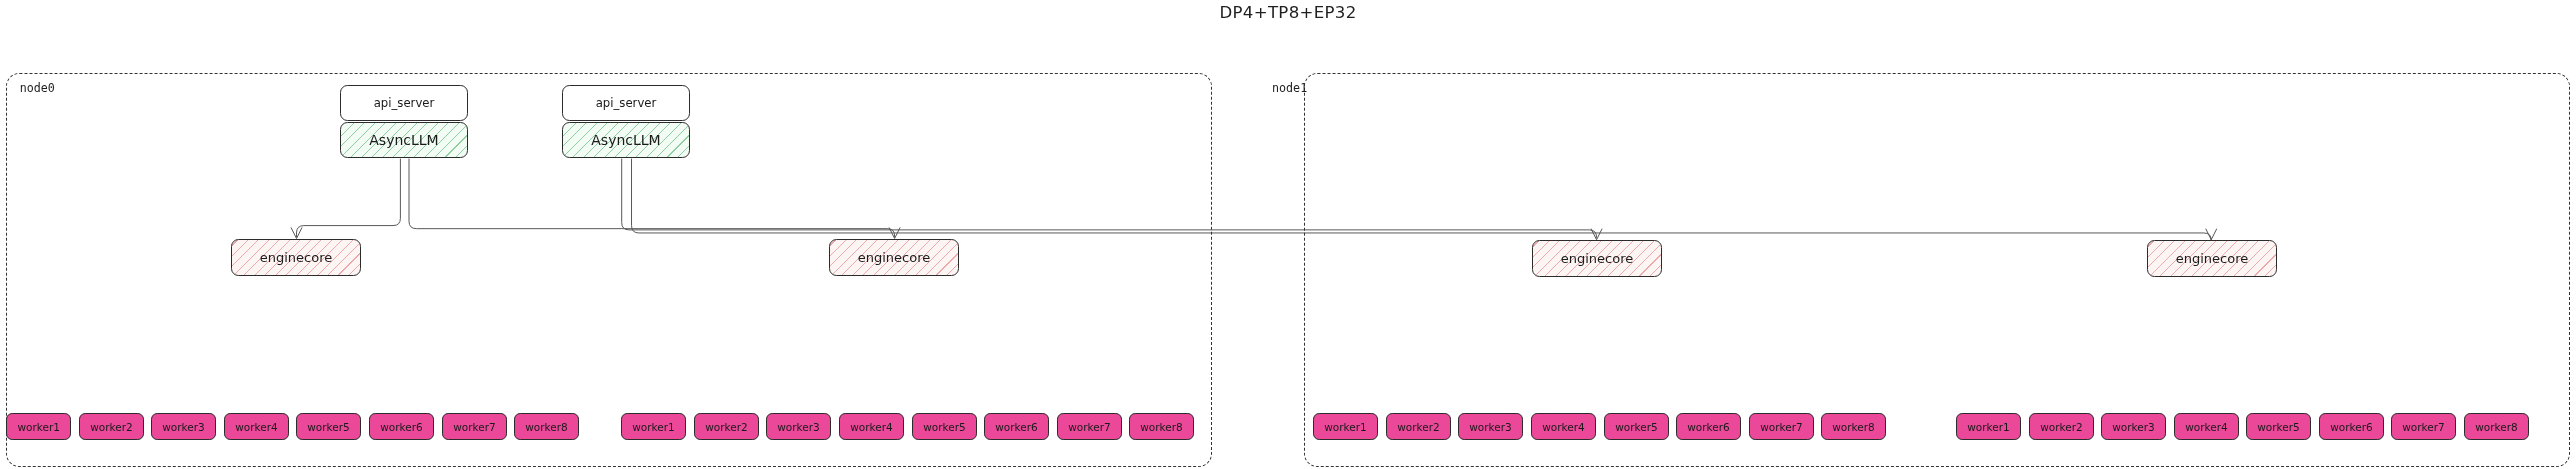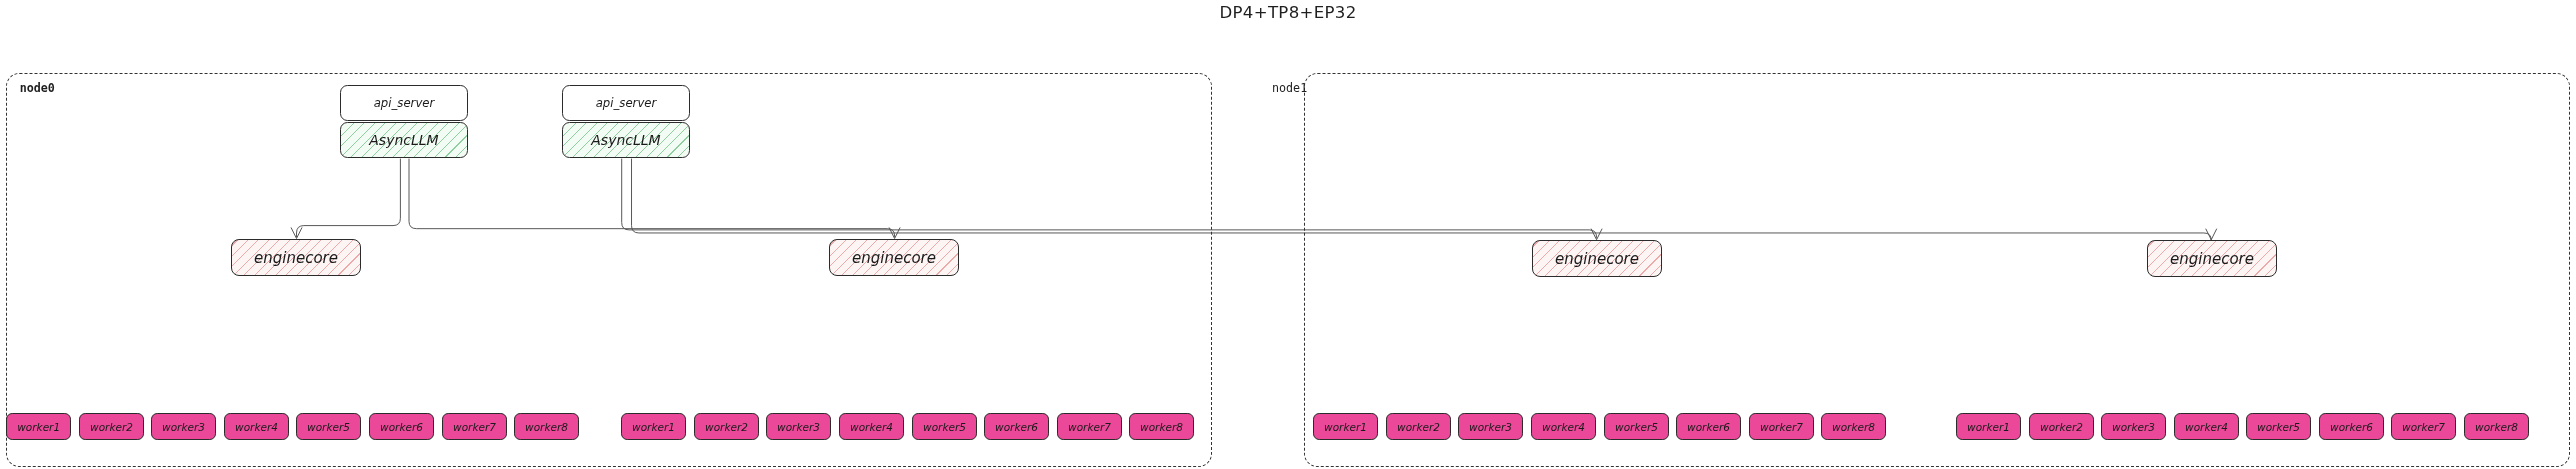"node0" div.node-label { font-weight: bold -> none }
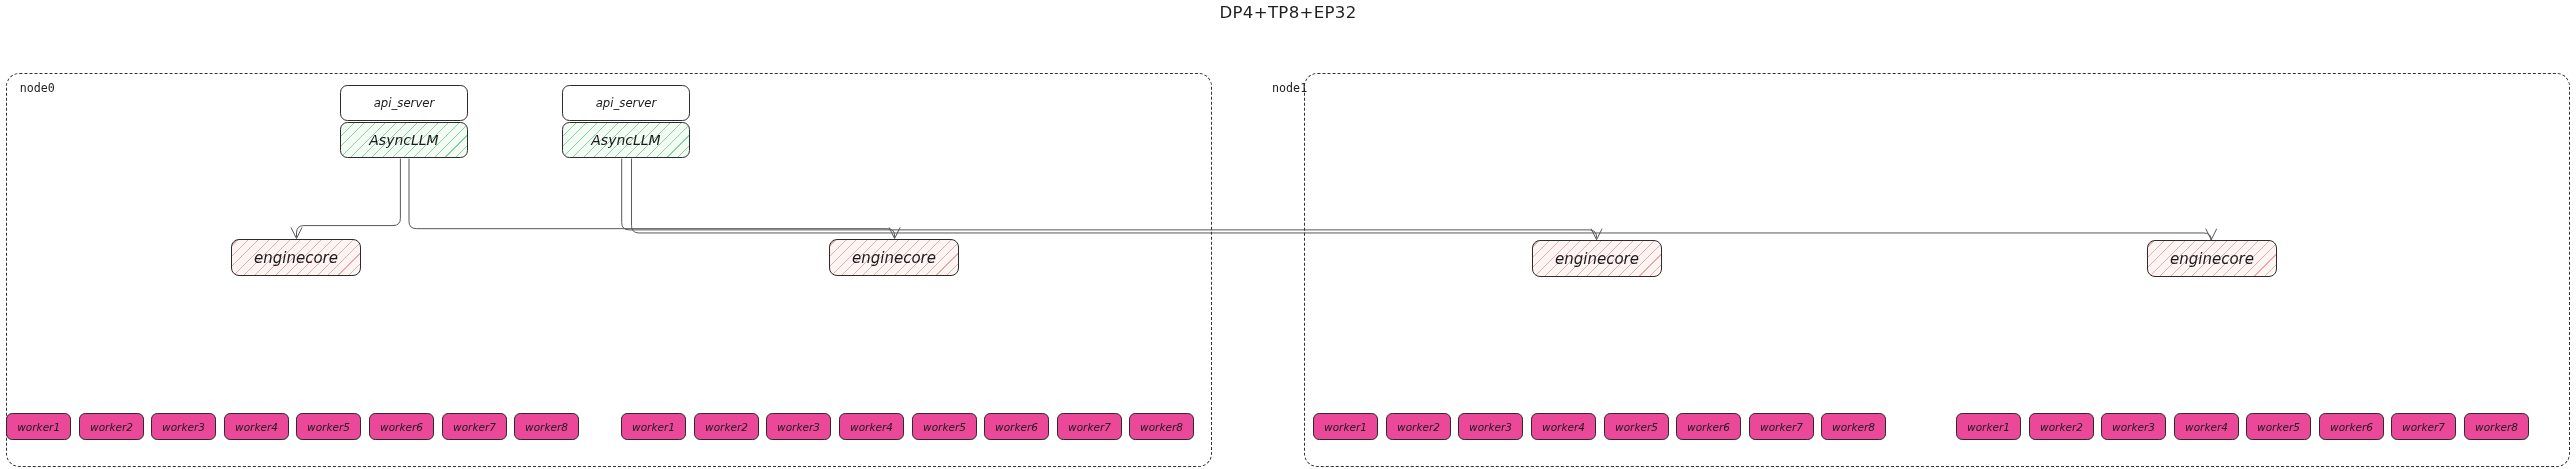"api_server" .box .box-label { font-style: italic -> none }
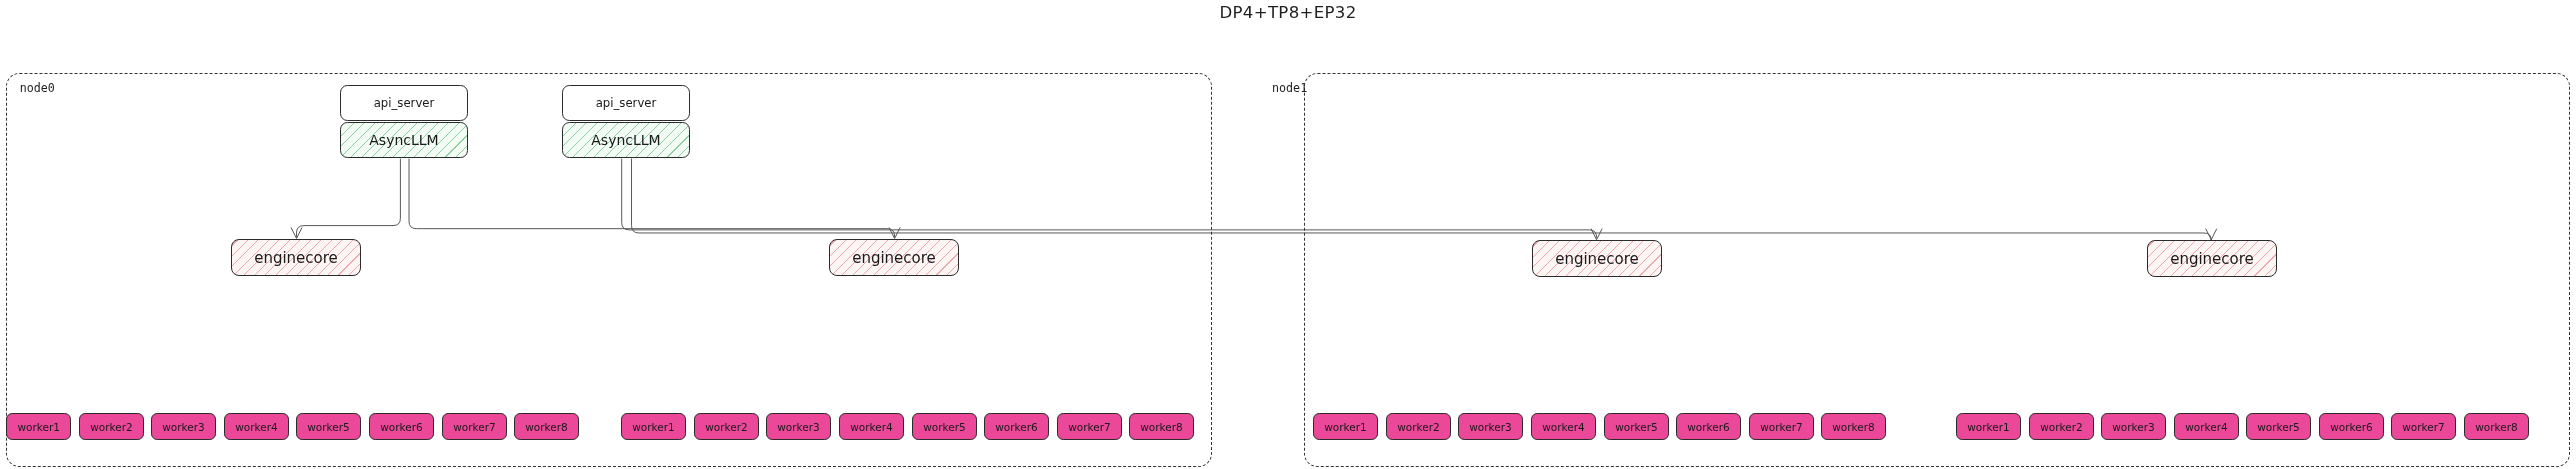"enginecore" .box.enginecore { border-radius: 8px -> none; font-size: 15px -> 13px }
